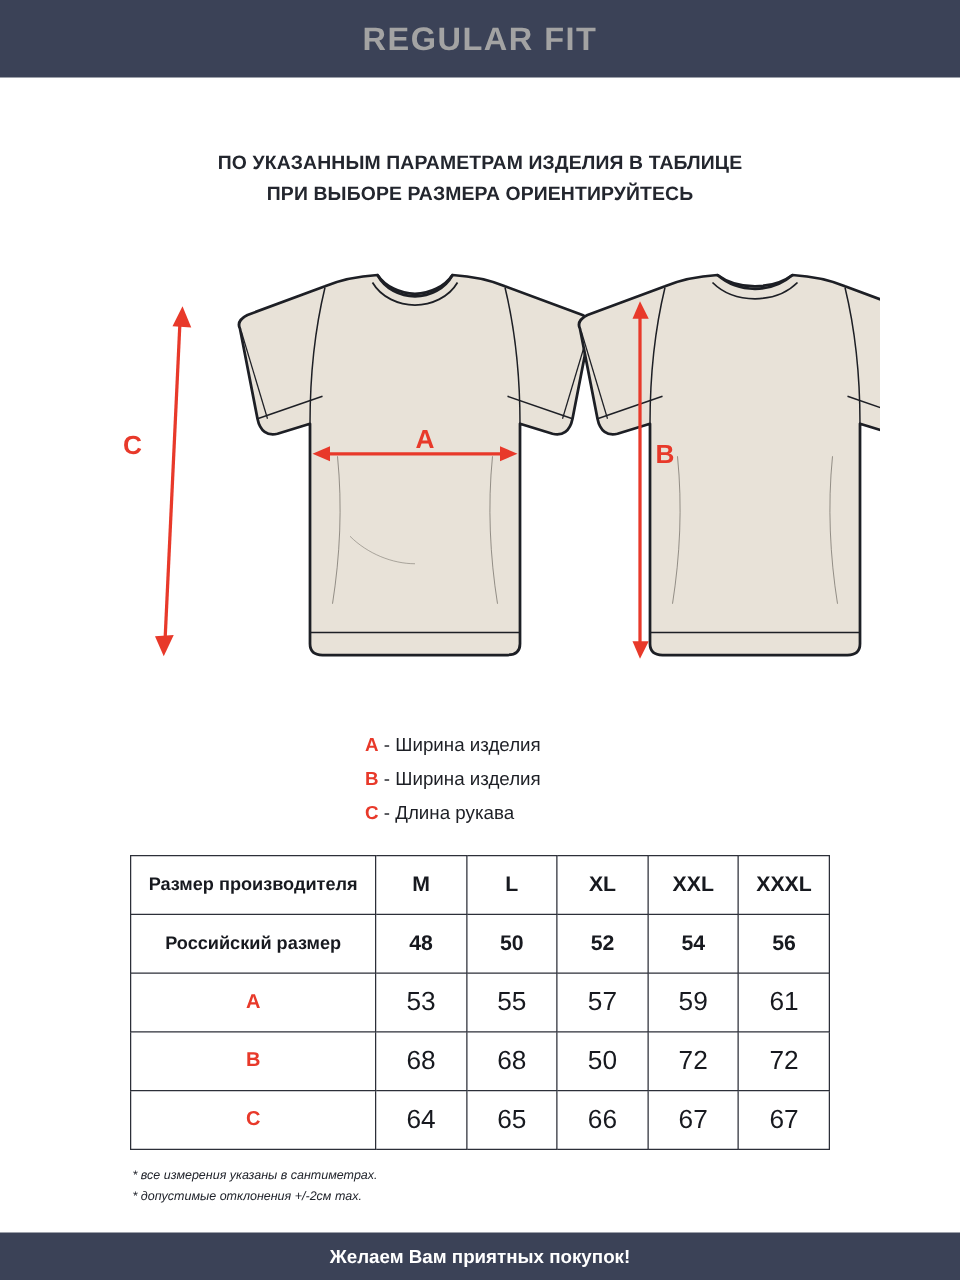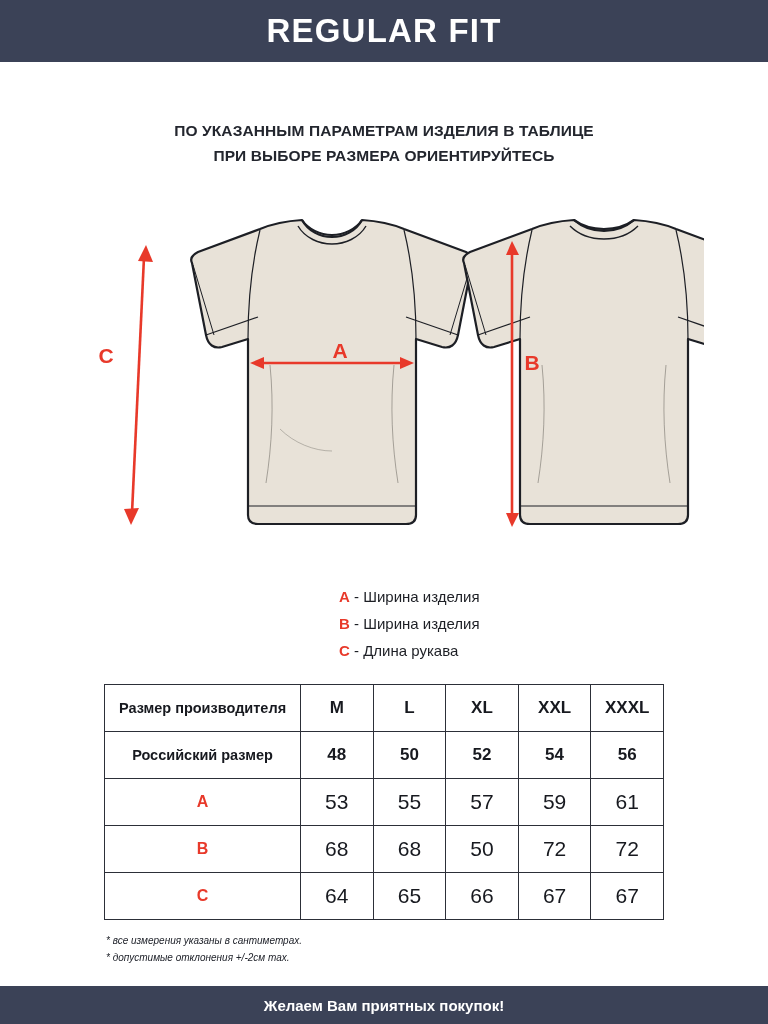"REGULAR FIT" .header-title { color: #ffffff -> #a3a3a3; font-size: 33px -> 26px }
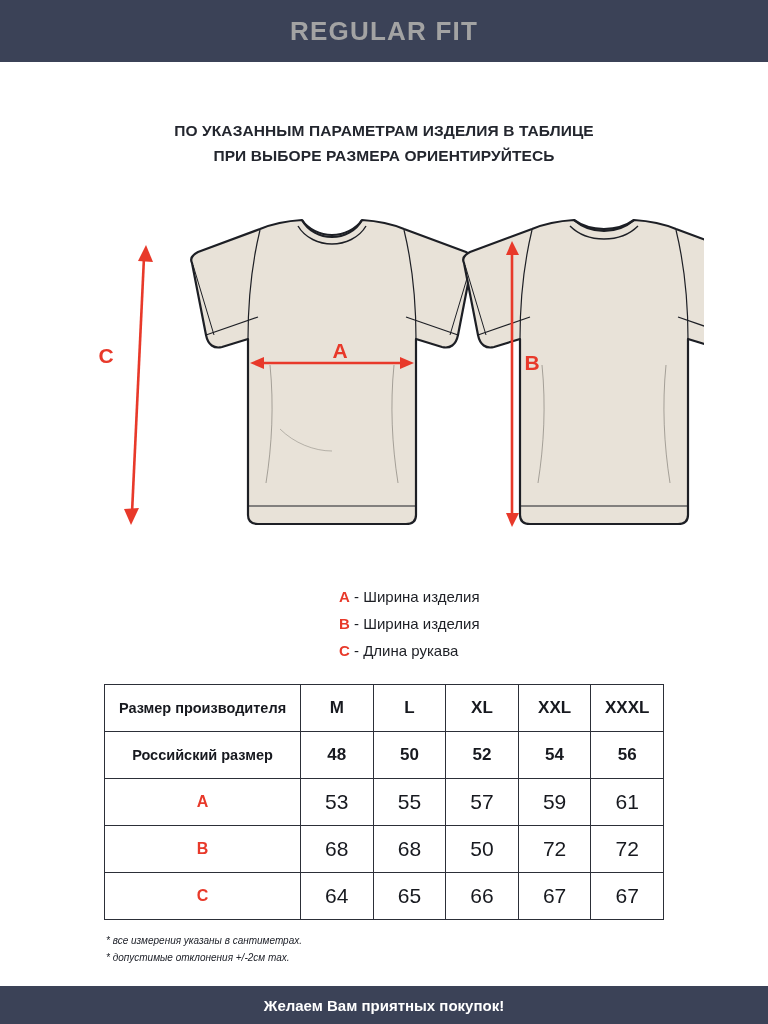"A - Ширина изделия" .legend-row { margin-left: 47px -> none }
